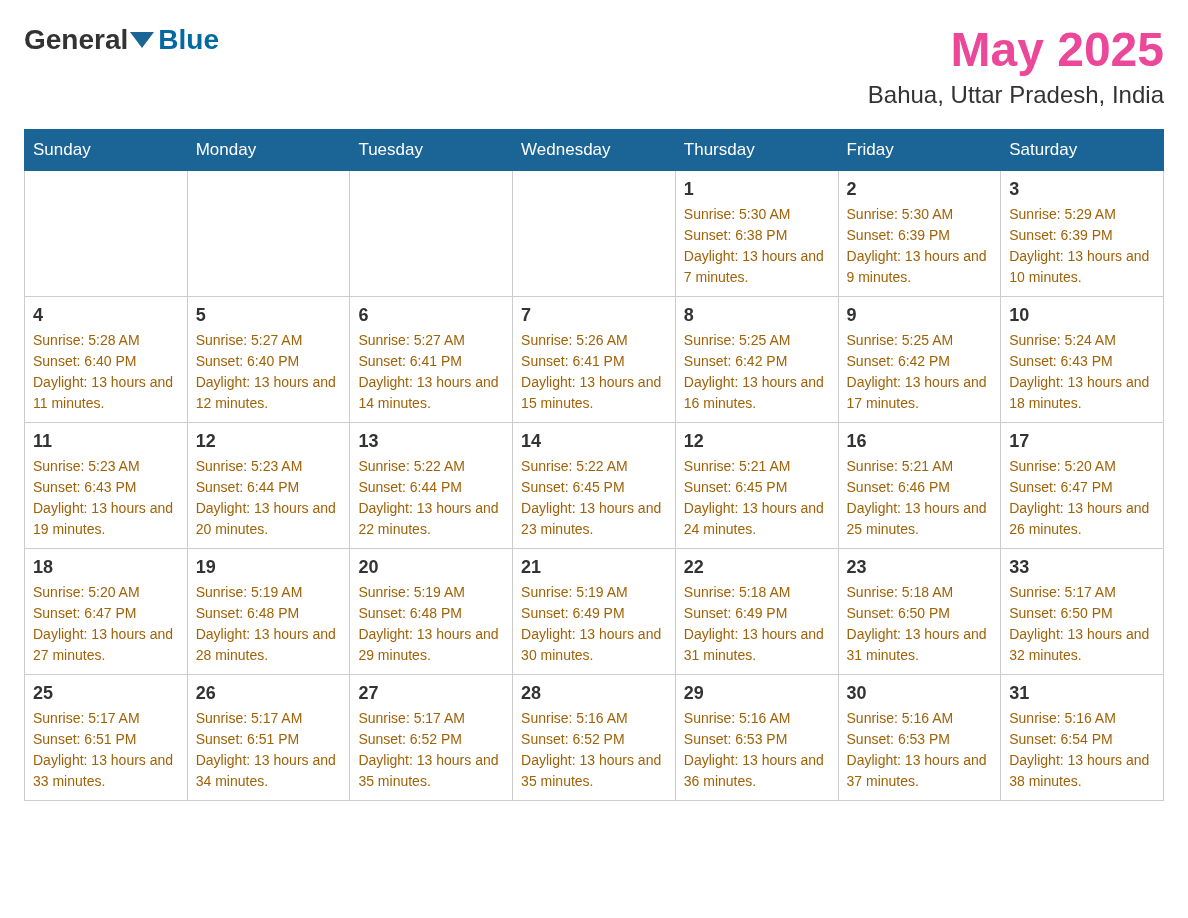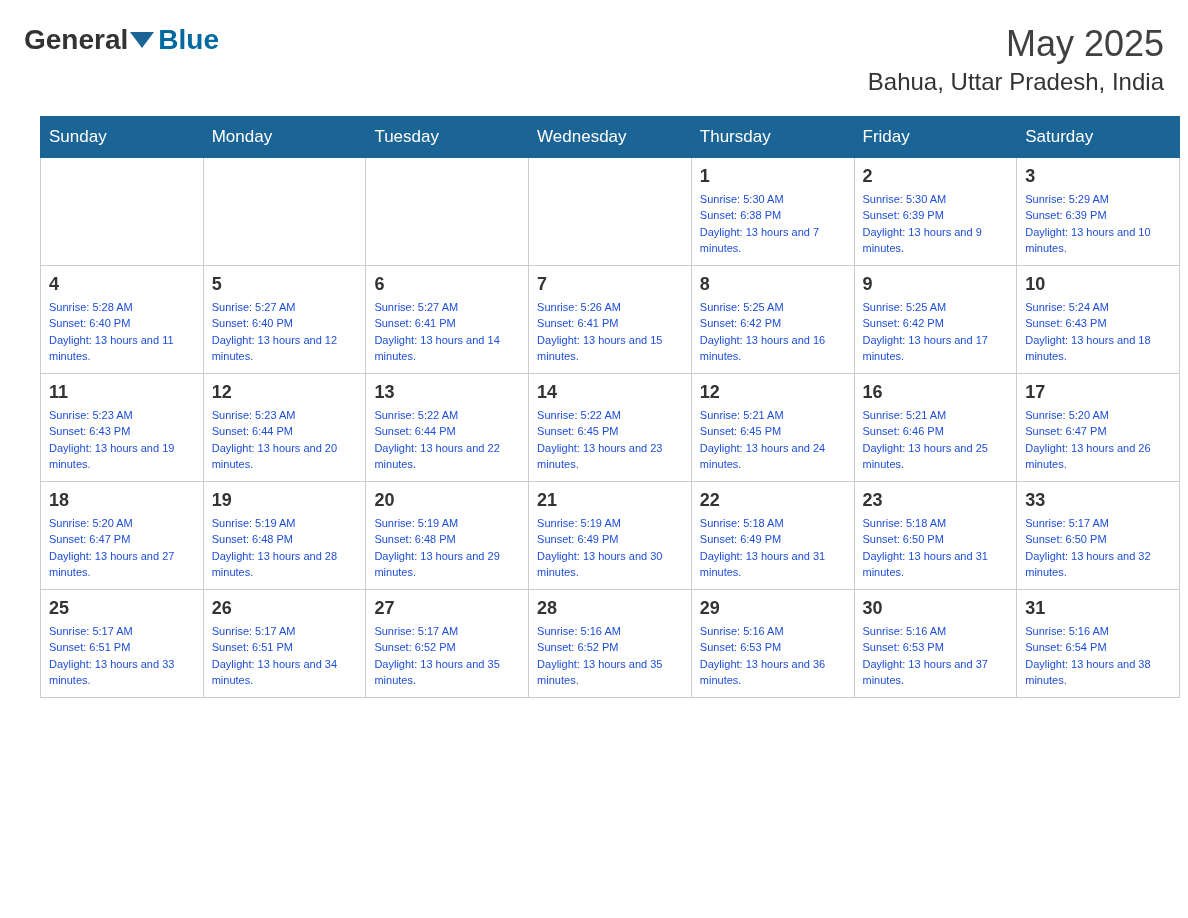"May 2025" .month-title { color: #404040 -> #ec4899; font-size: 36px -> 48px; font-weight: normal -> bold }
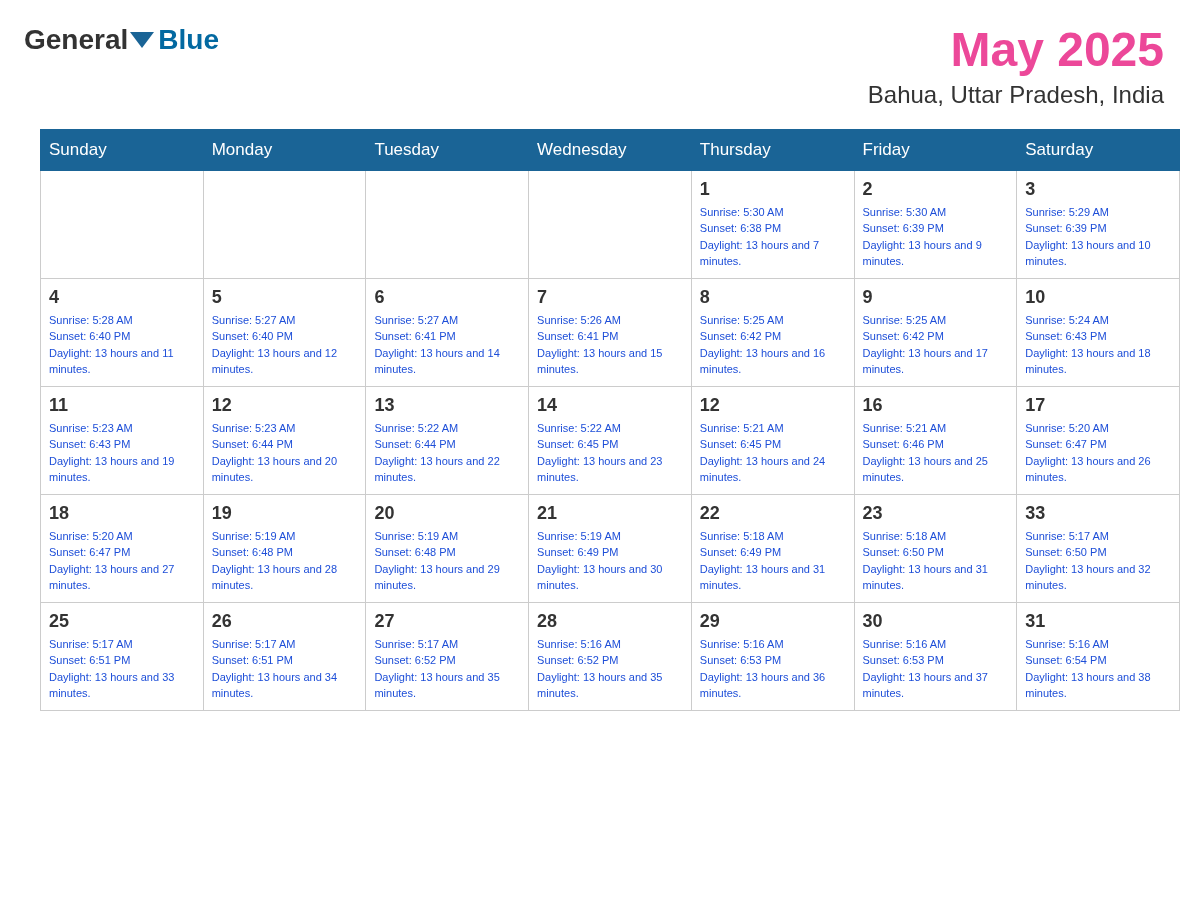"Sunday" .calendar { margin-left: 16px -> none }
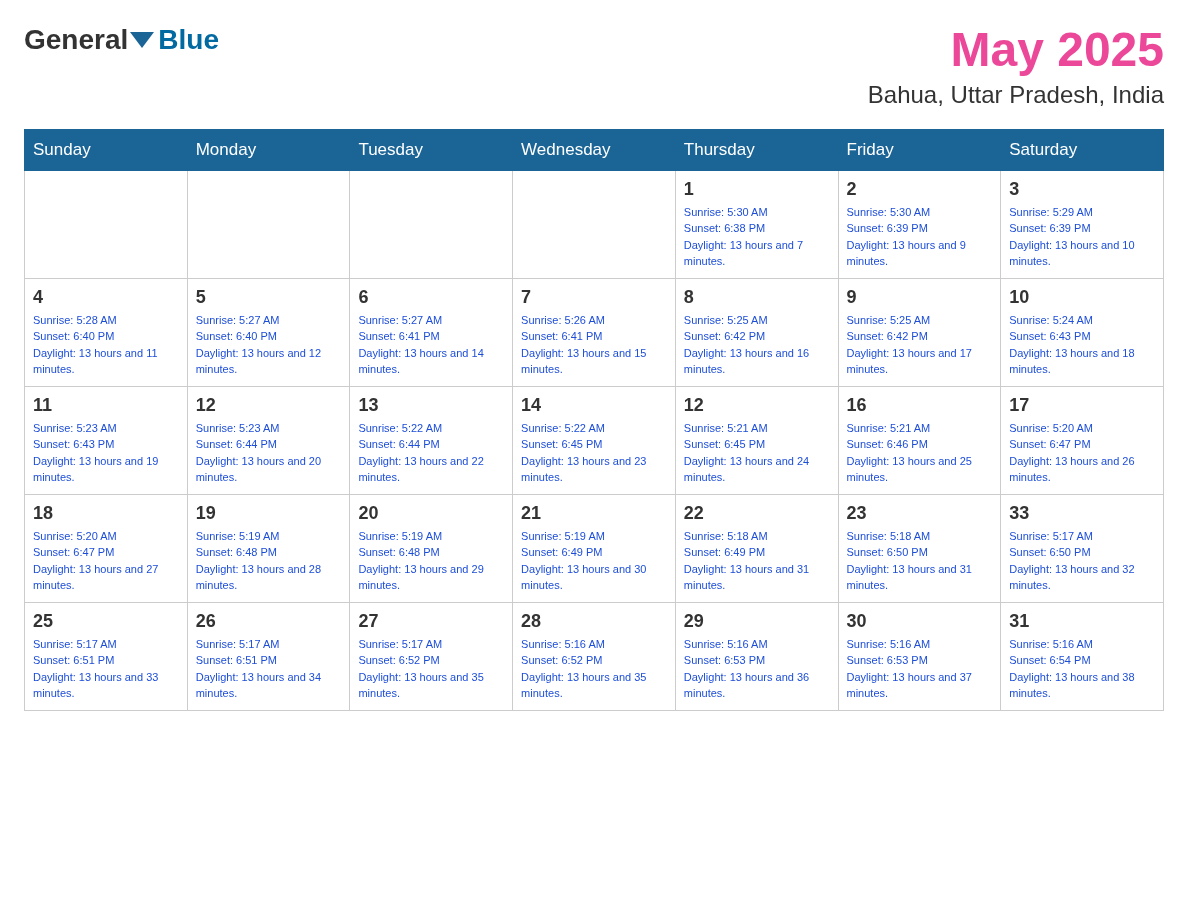"Sunrise: 5:30 AM" .day-info { color: #1d4ed8 -> #a16207; font-size: 11px -> 14px }
